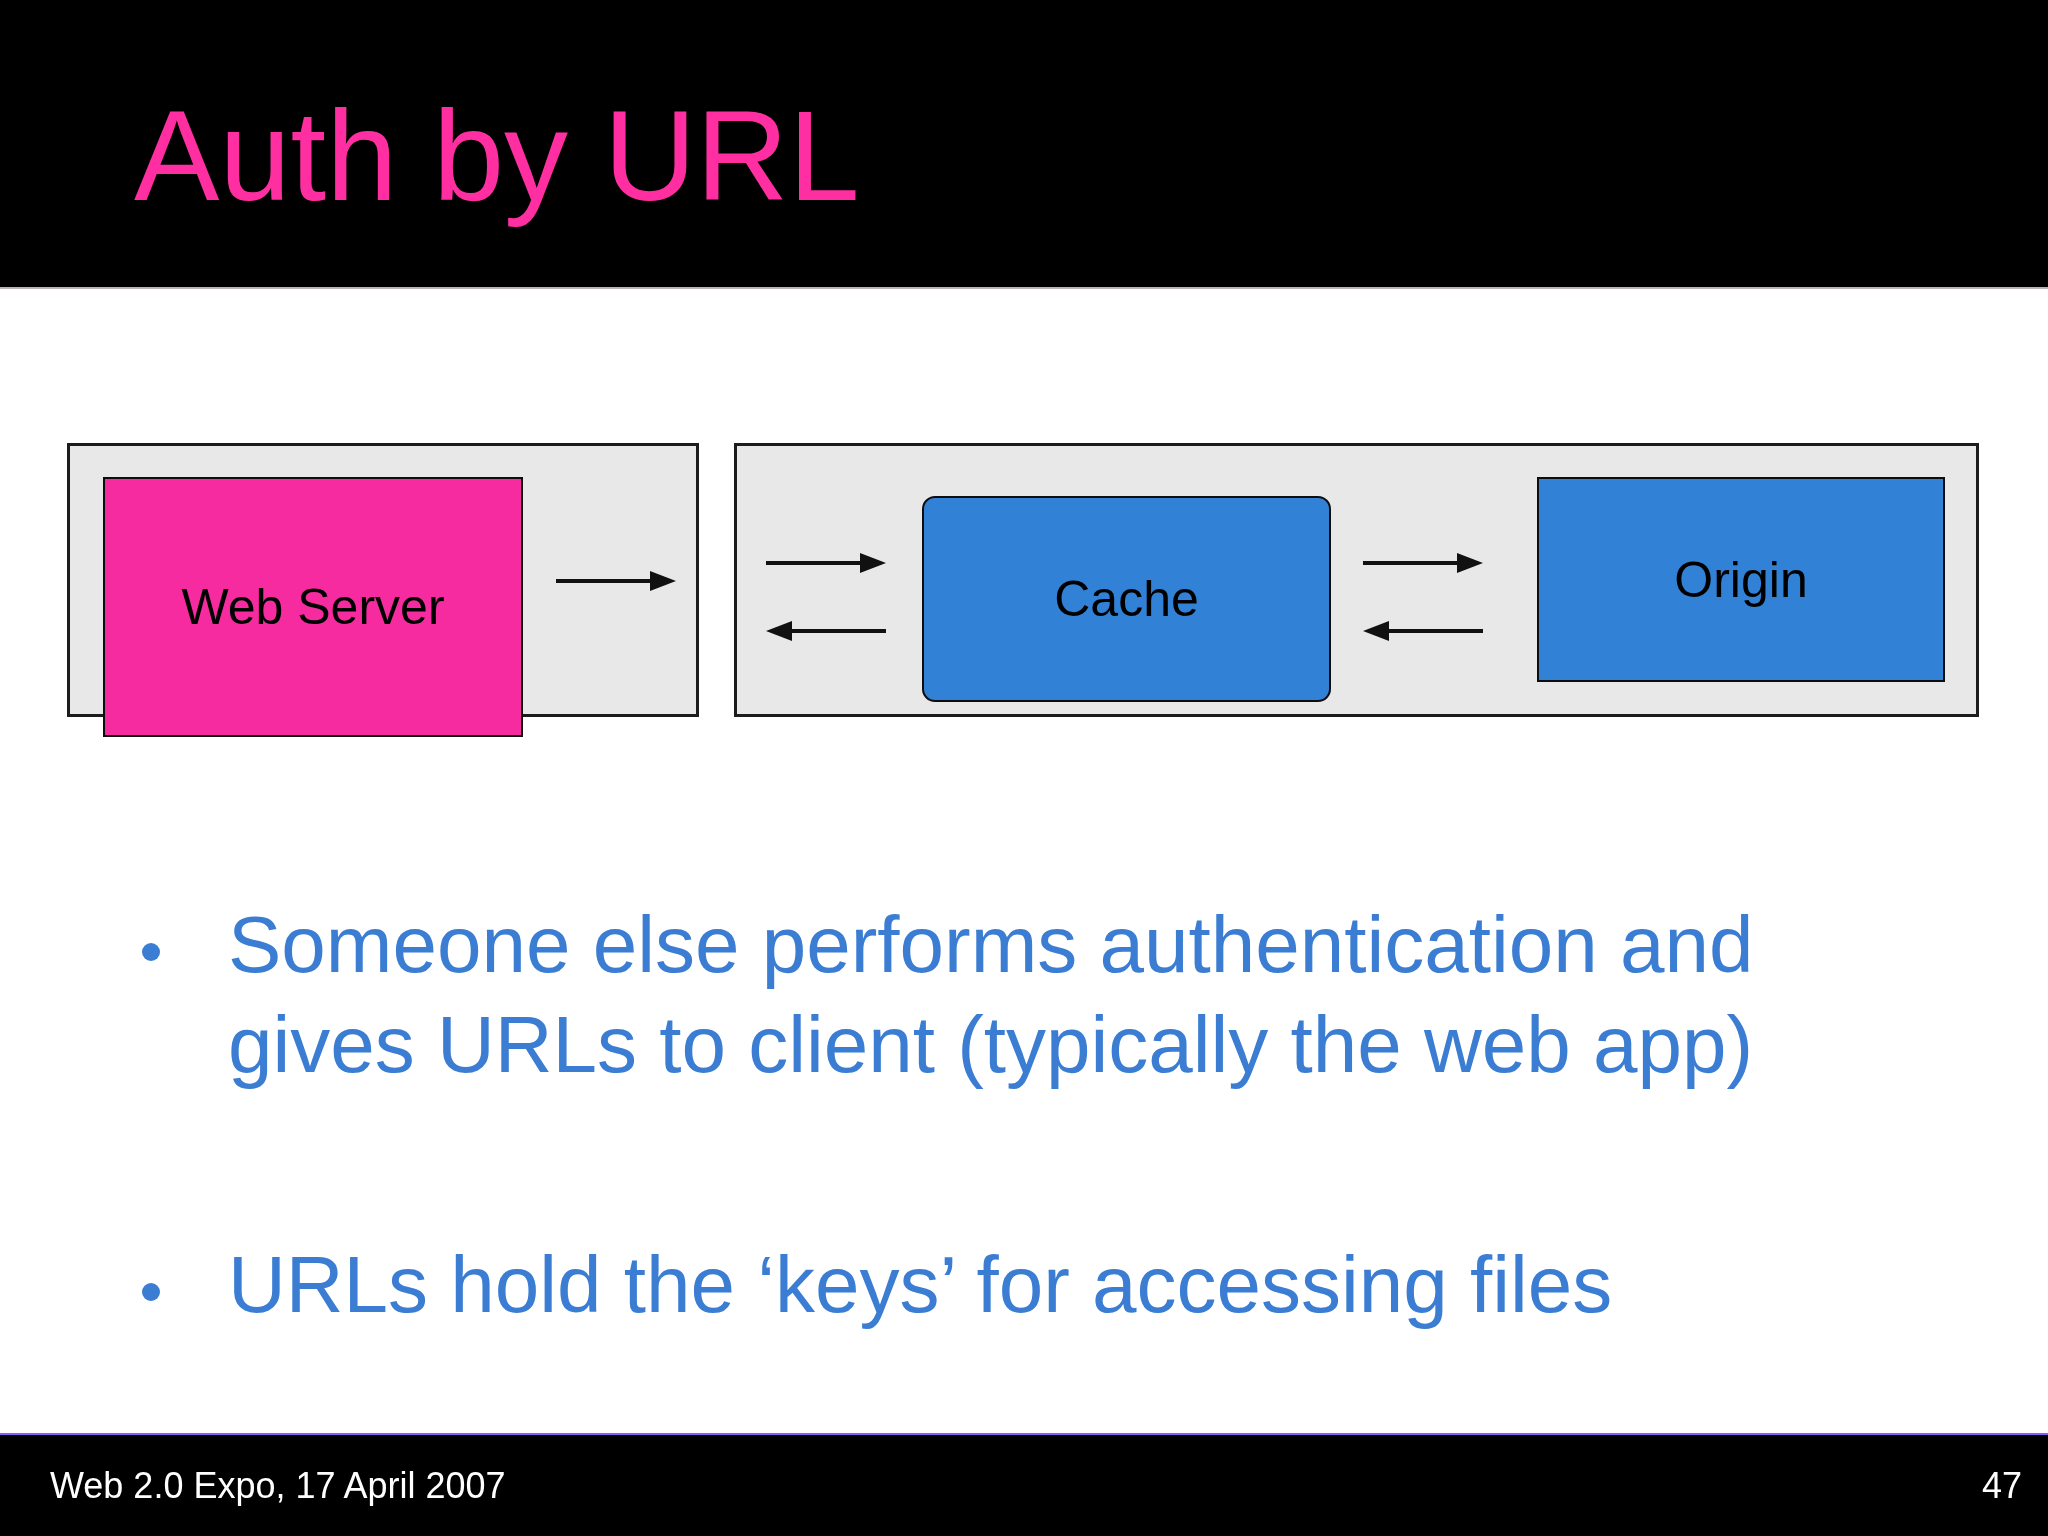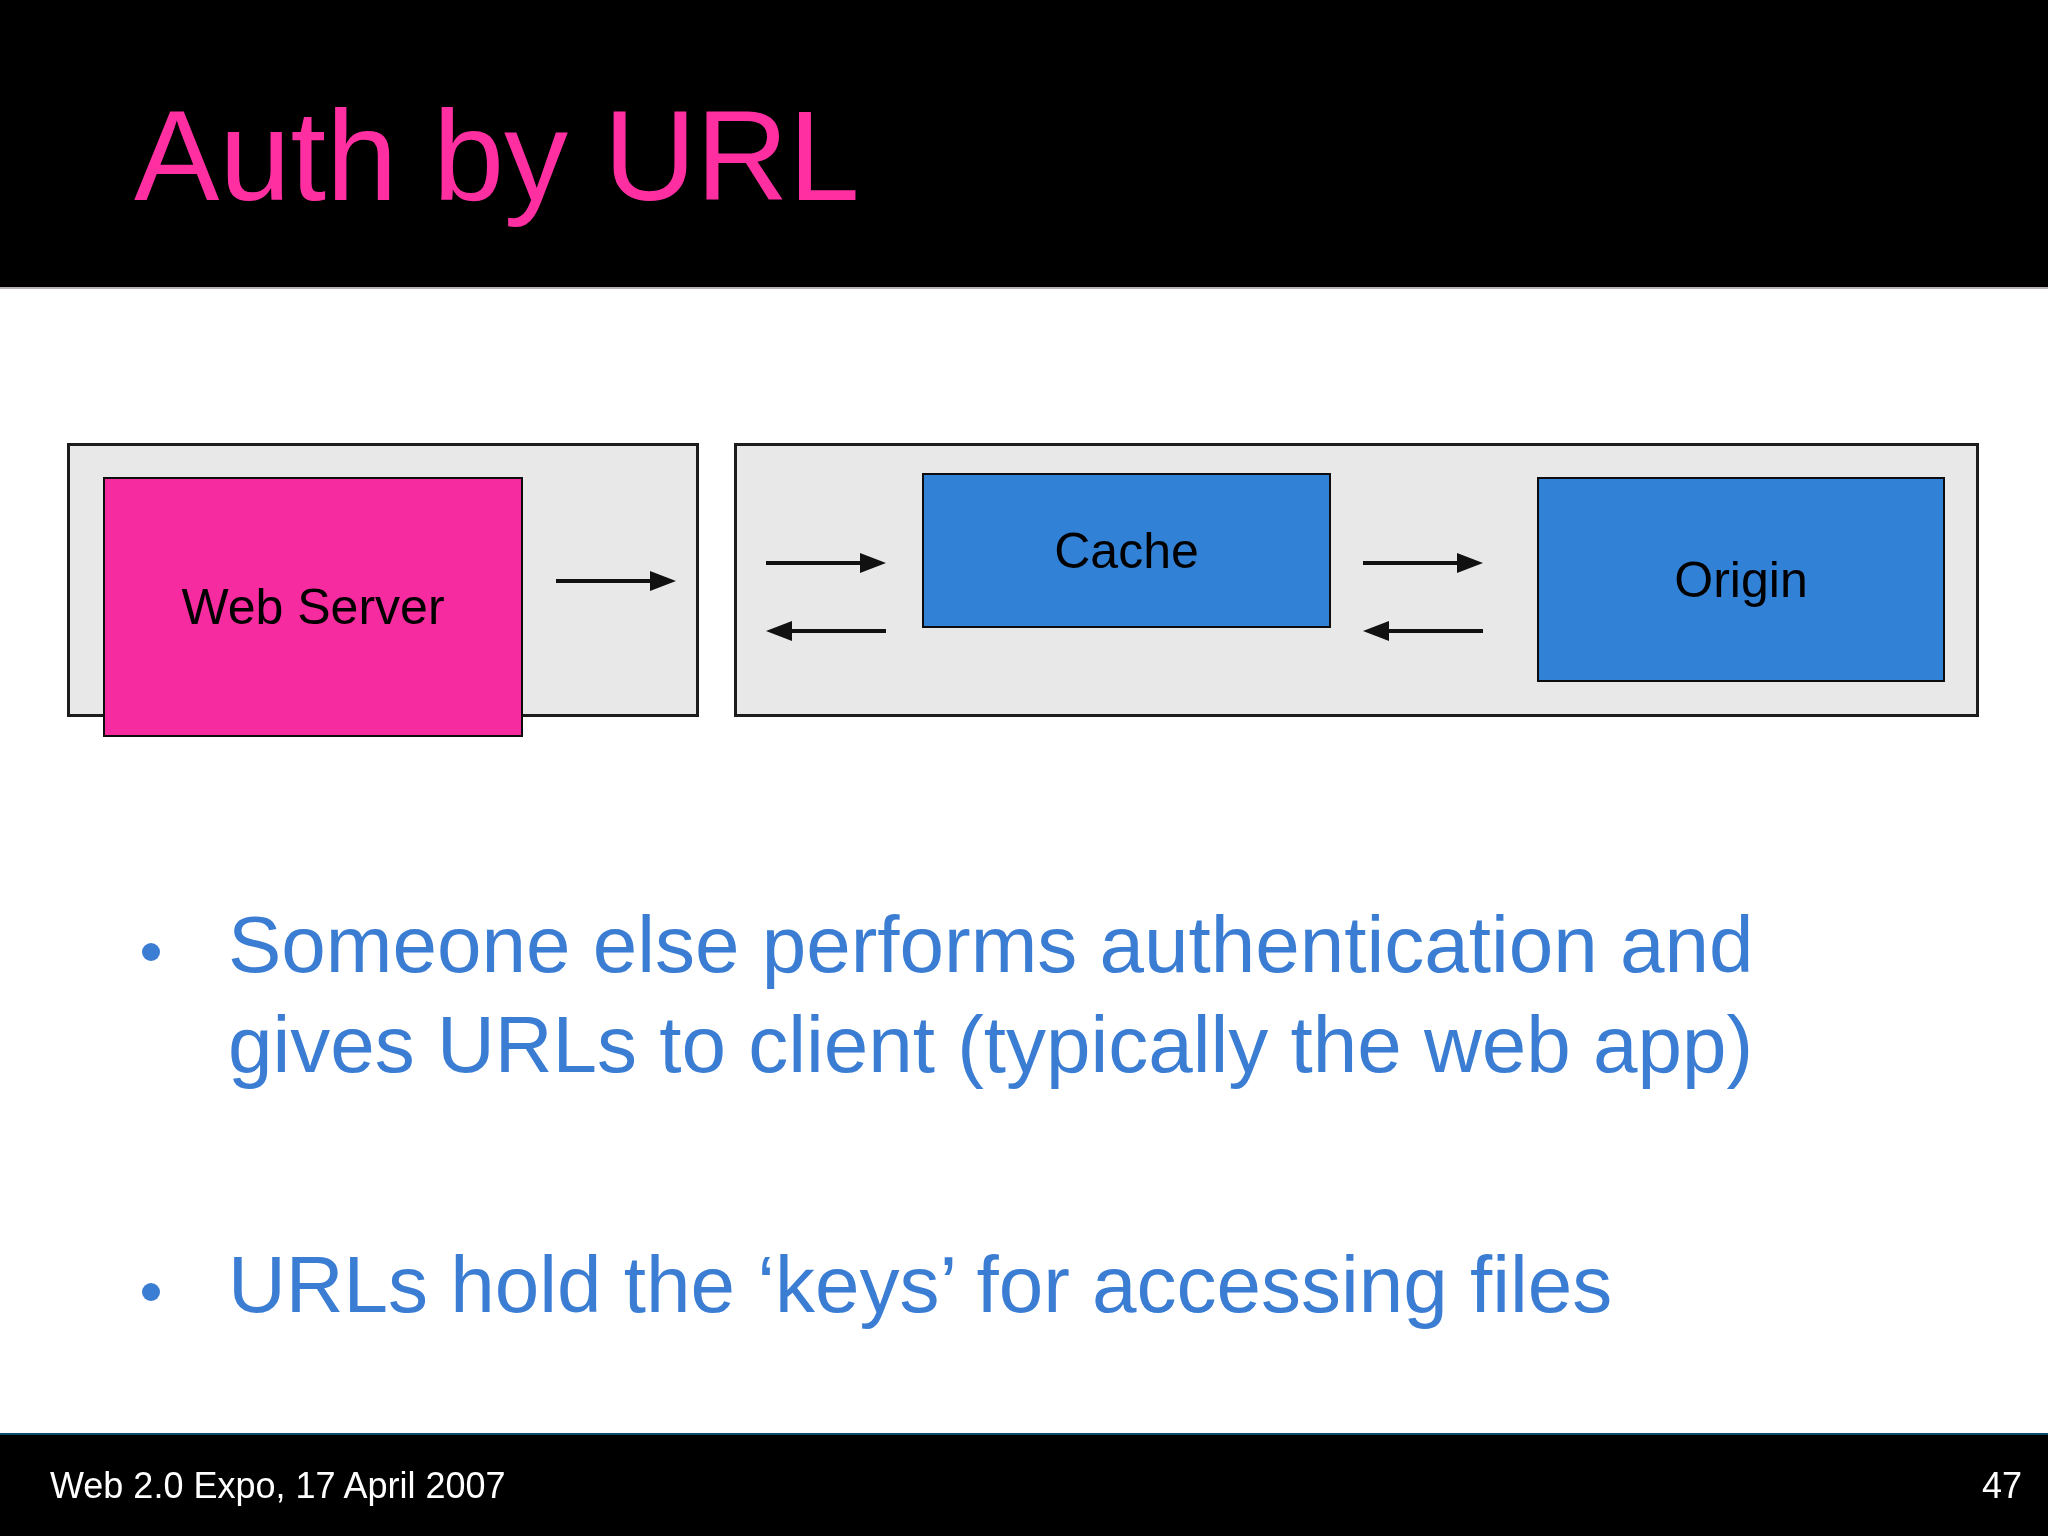"Cache" .node.cache { border-radius: none -> 13px; height: 155px -> 206px; top: 473px -> 496px }
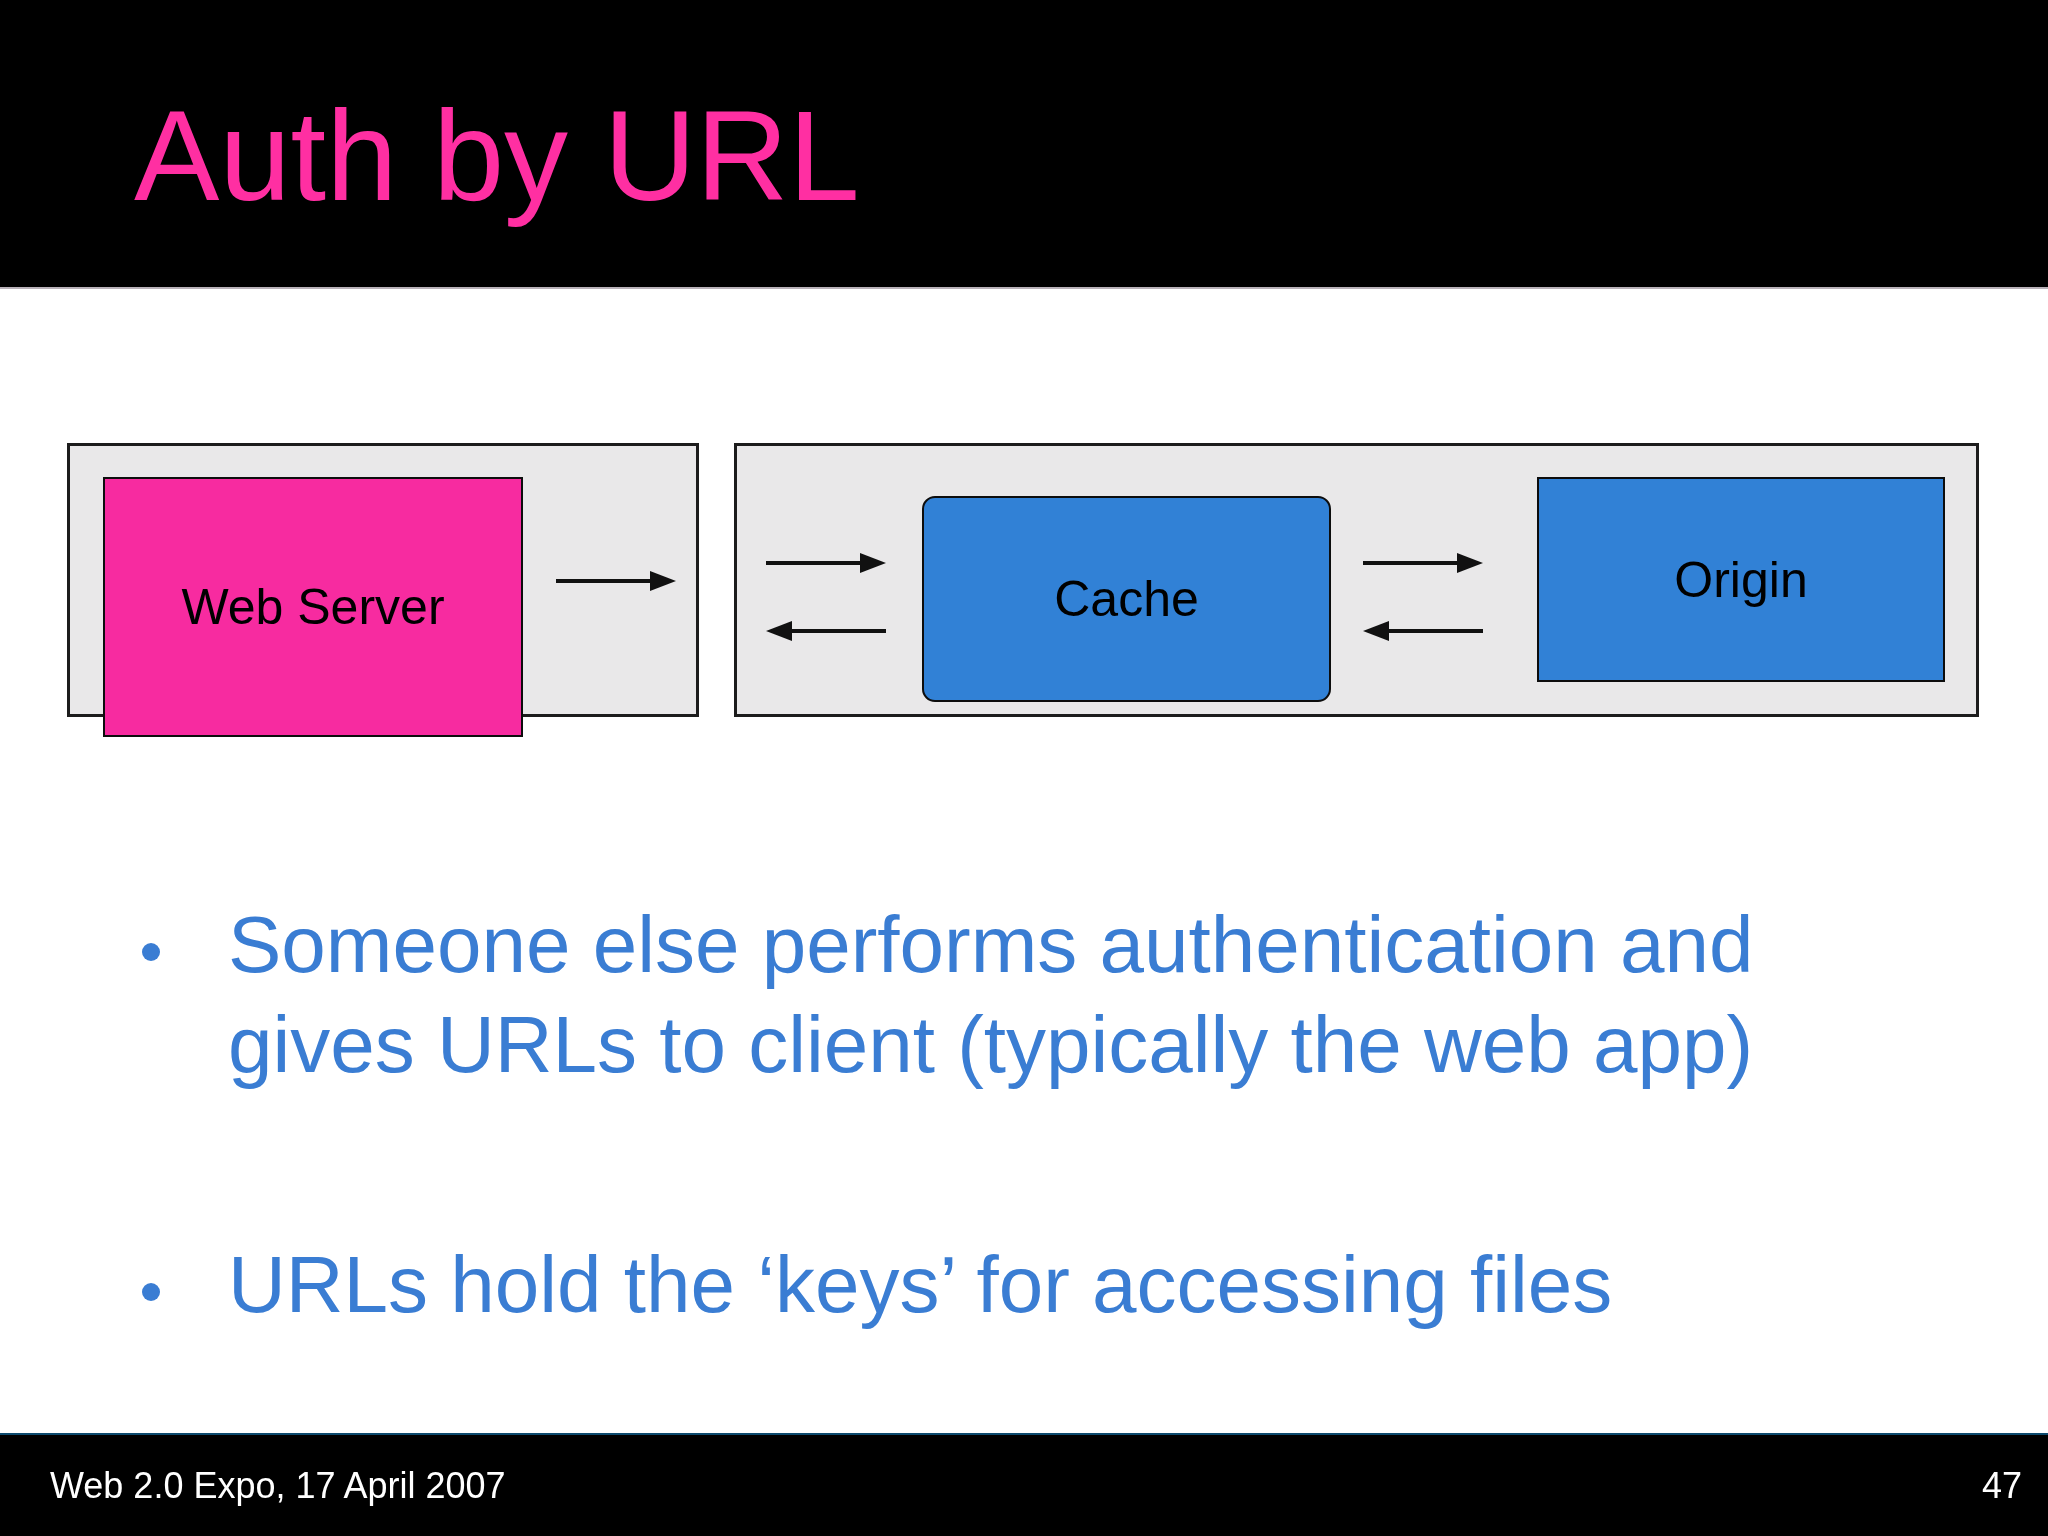"Web 2.0 Expo, 17 April" .footer { border-top: 2px solid #0c4a6e -> 2px solid #8b5cf6 }
